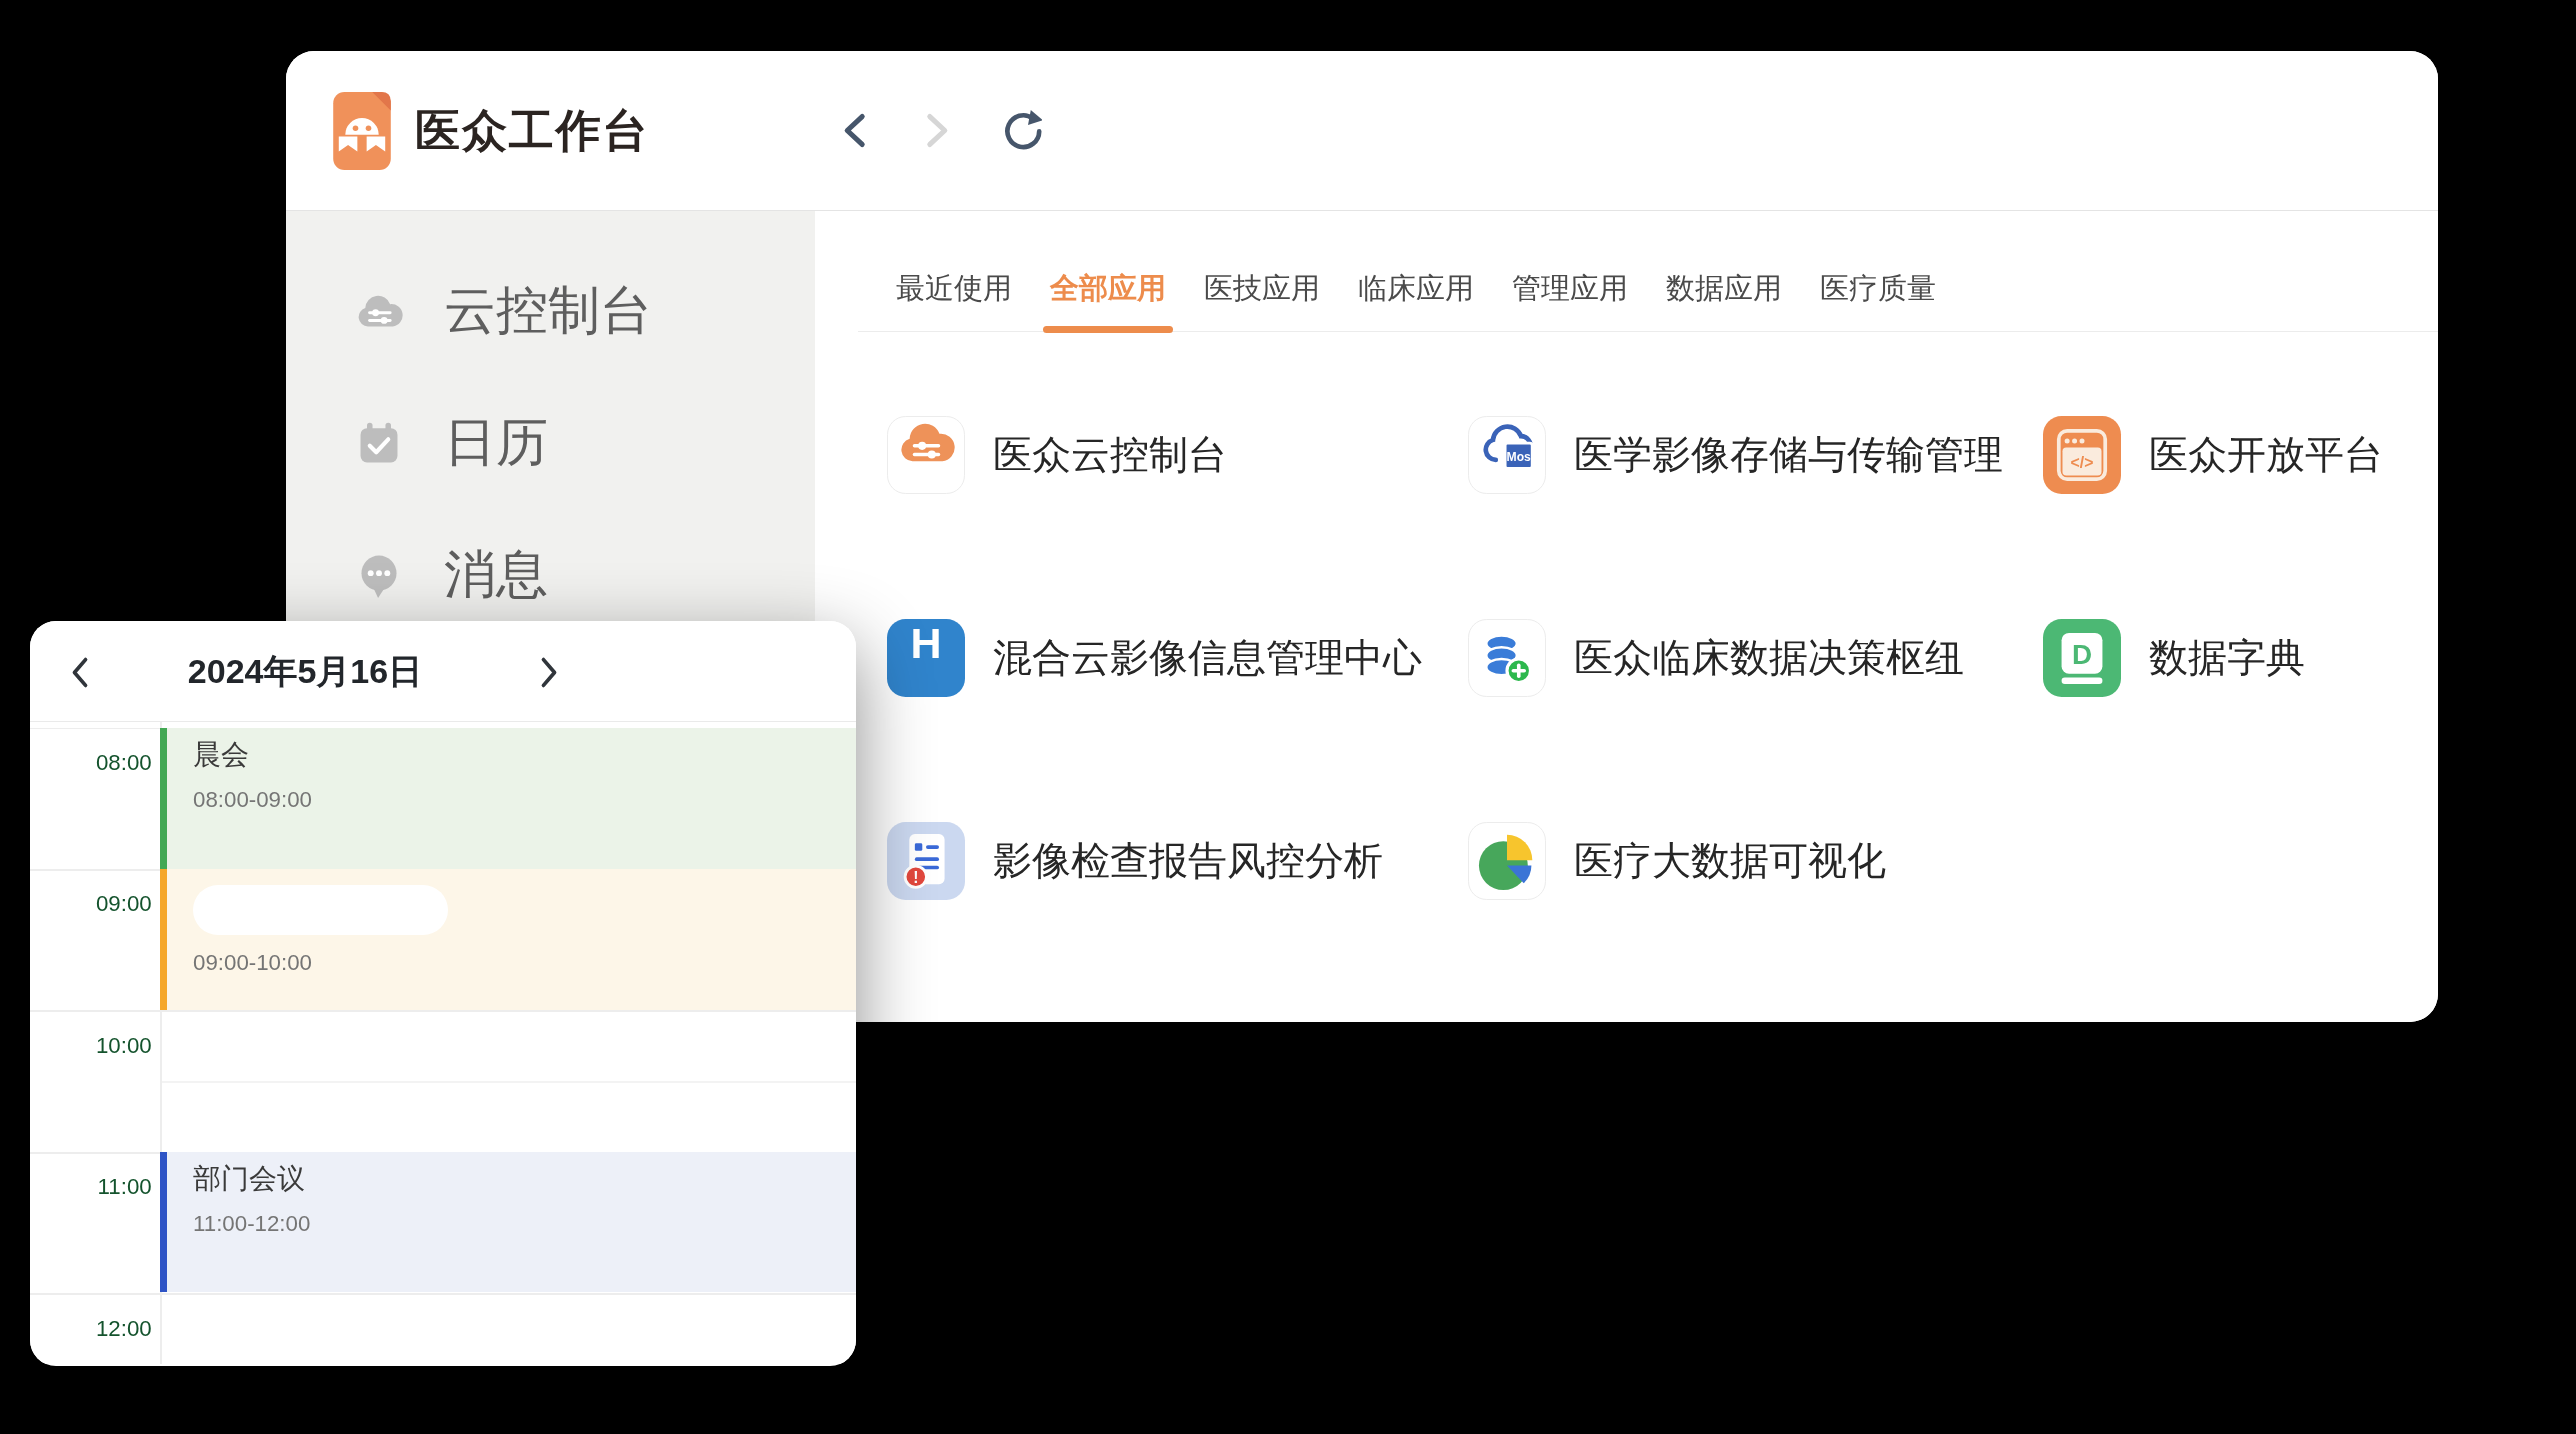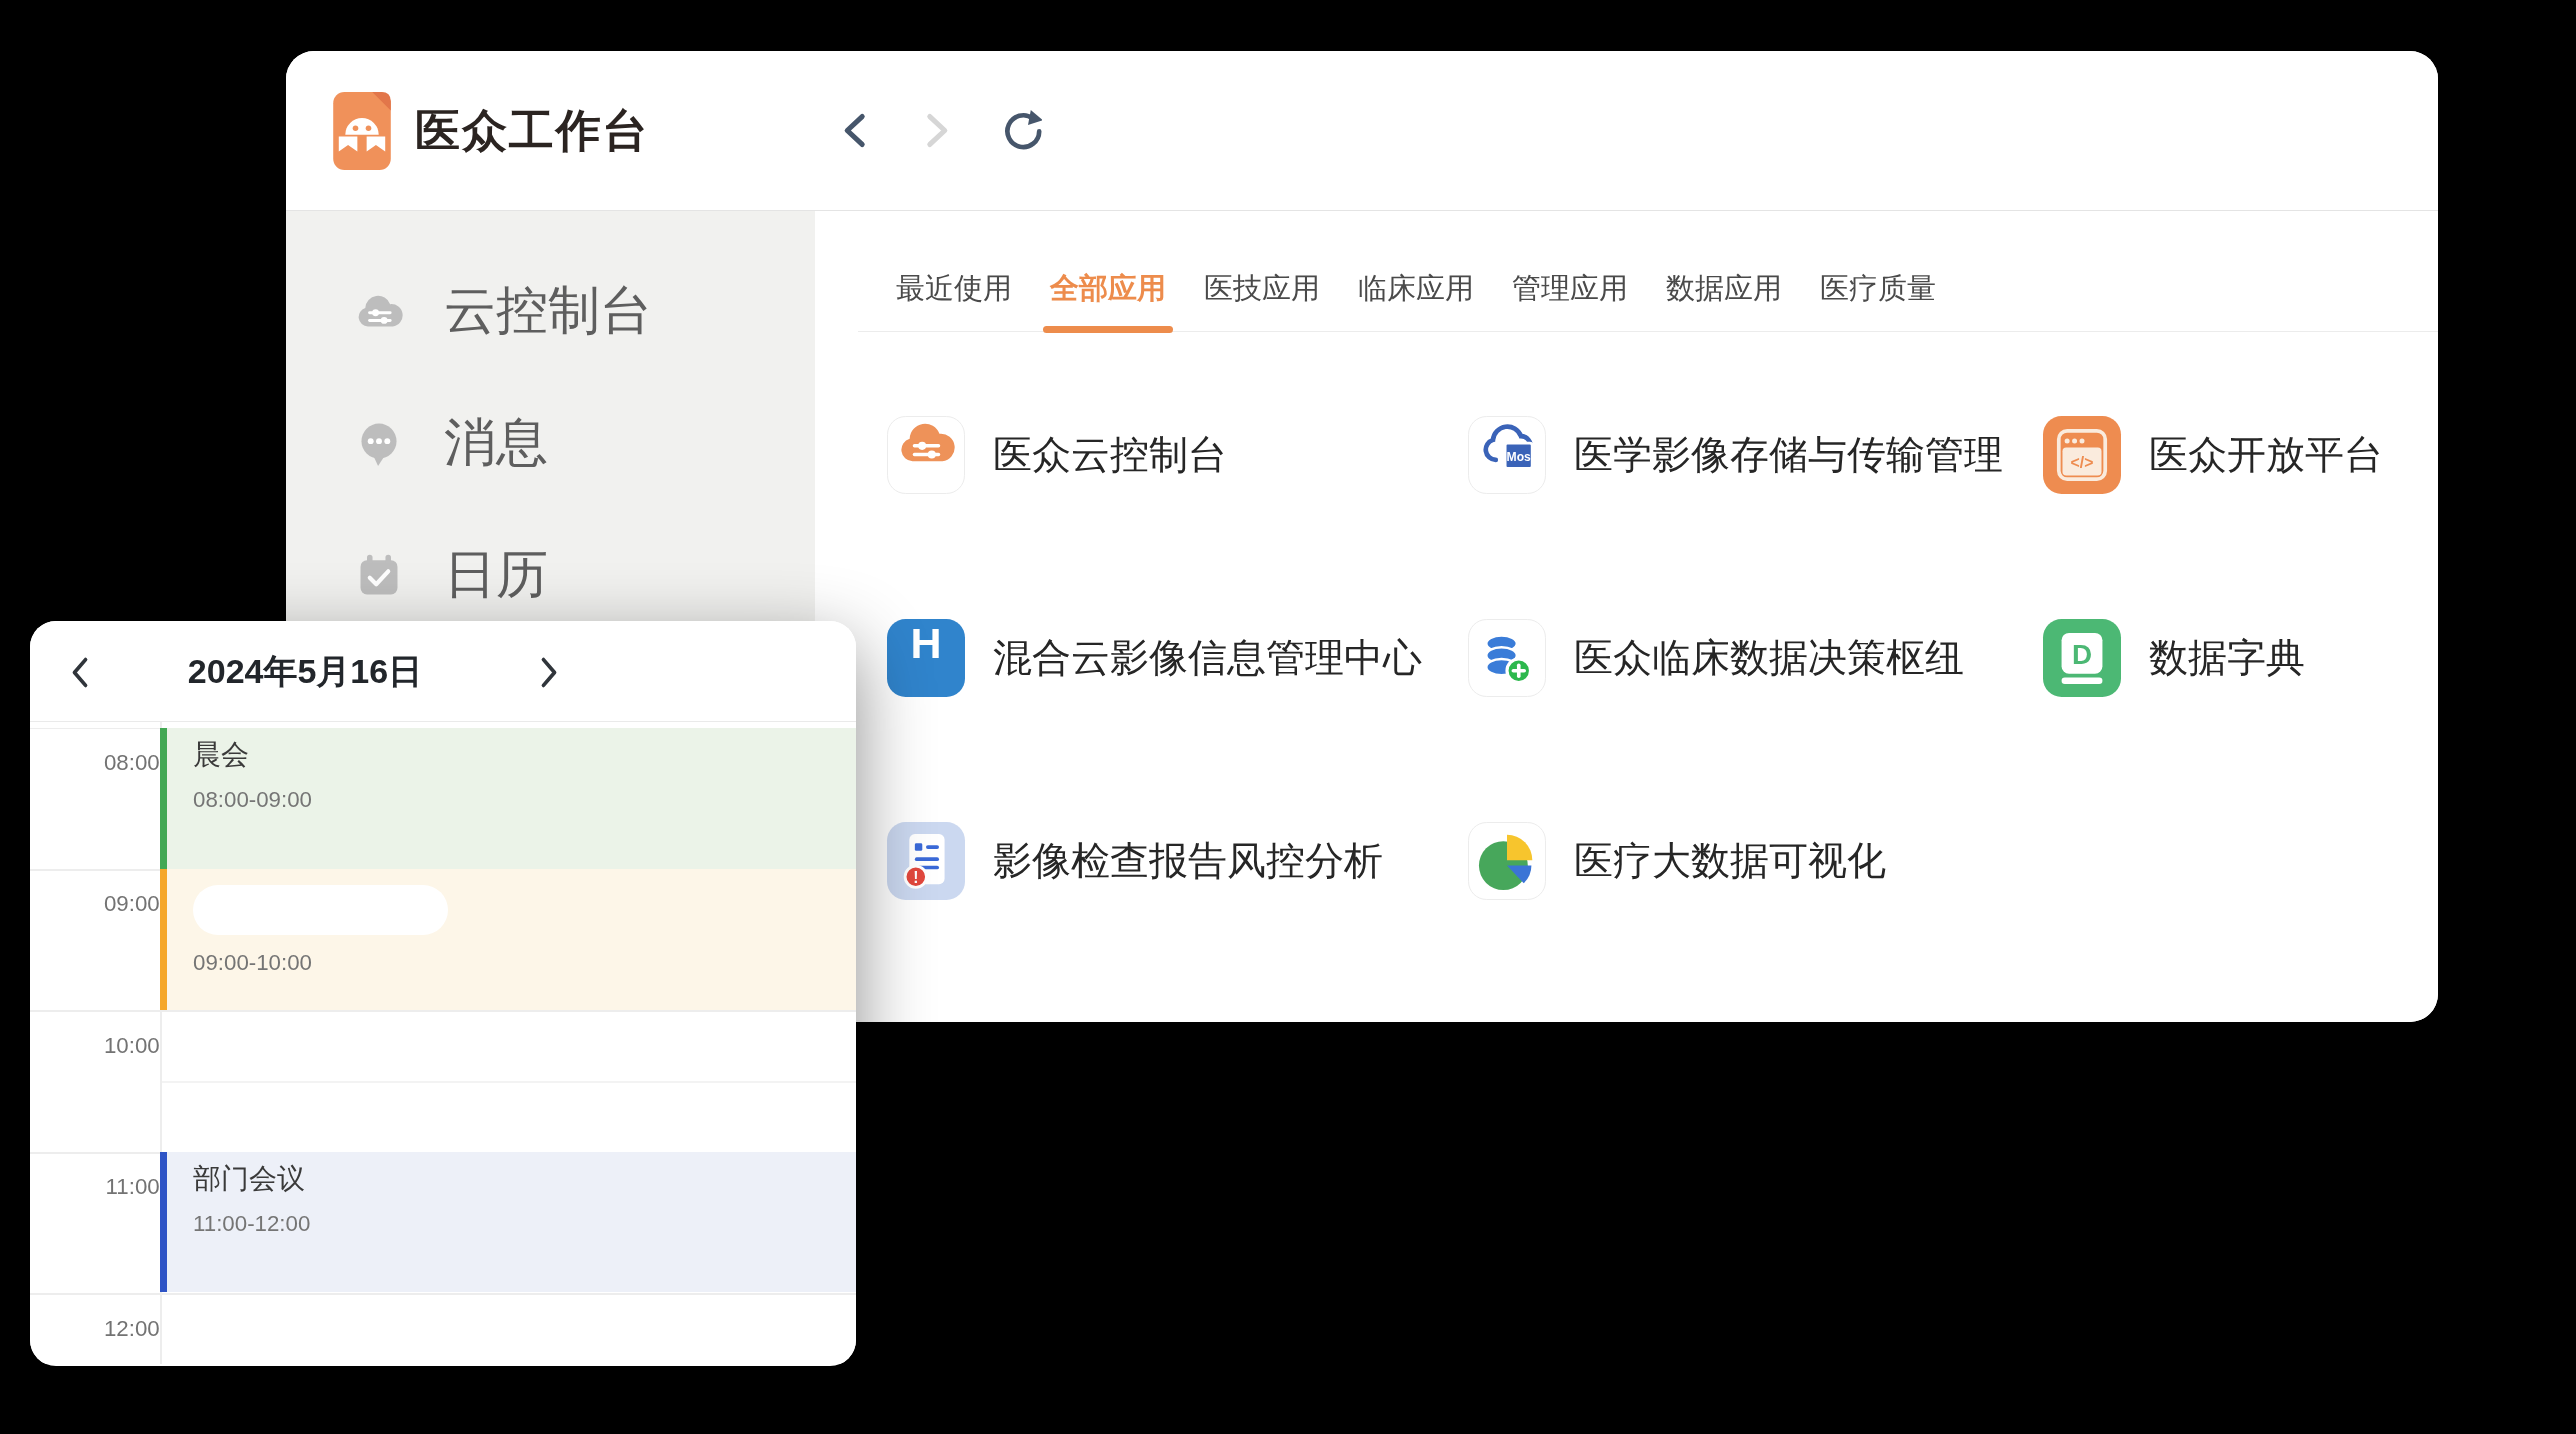"消息" div.side-item { order: before "日历" -> after "日历" }
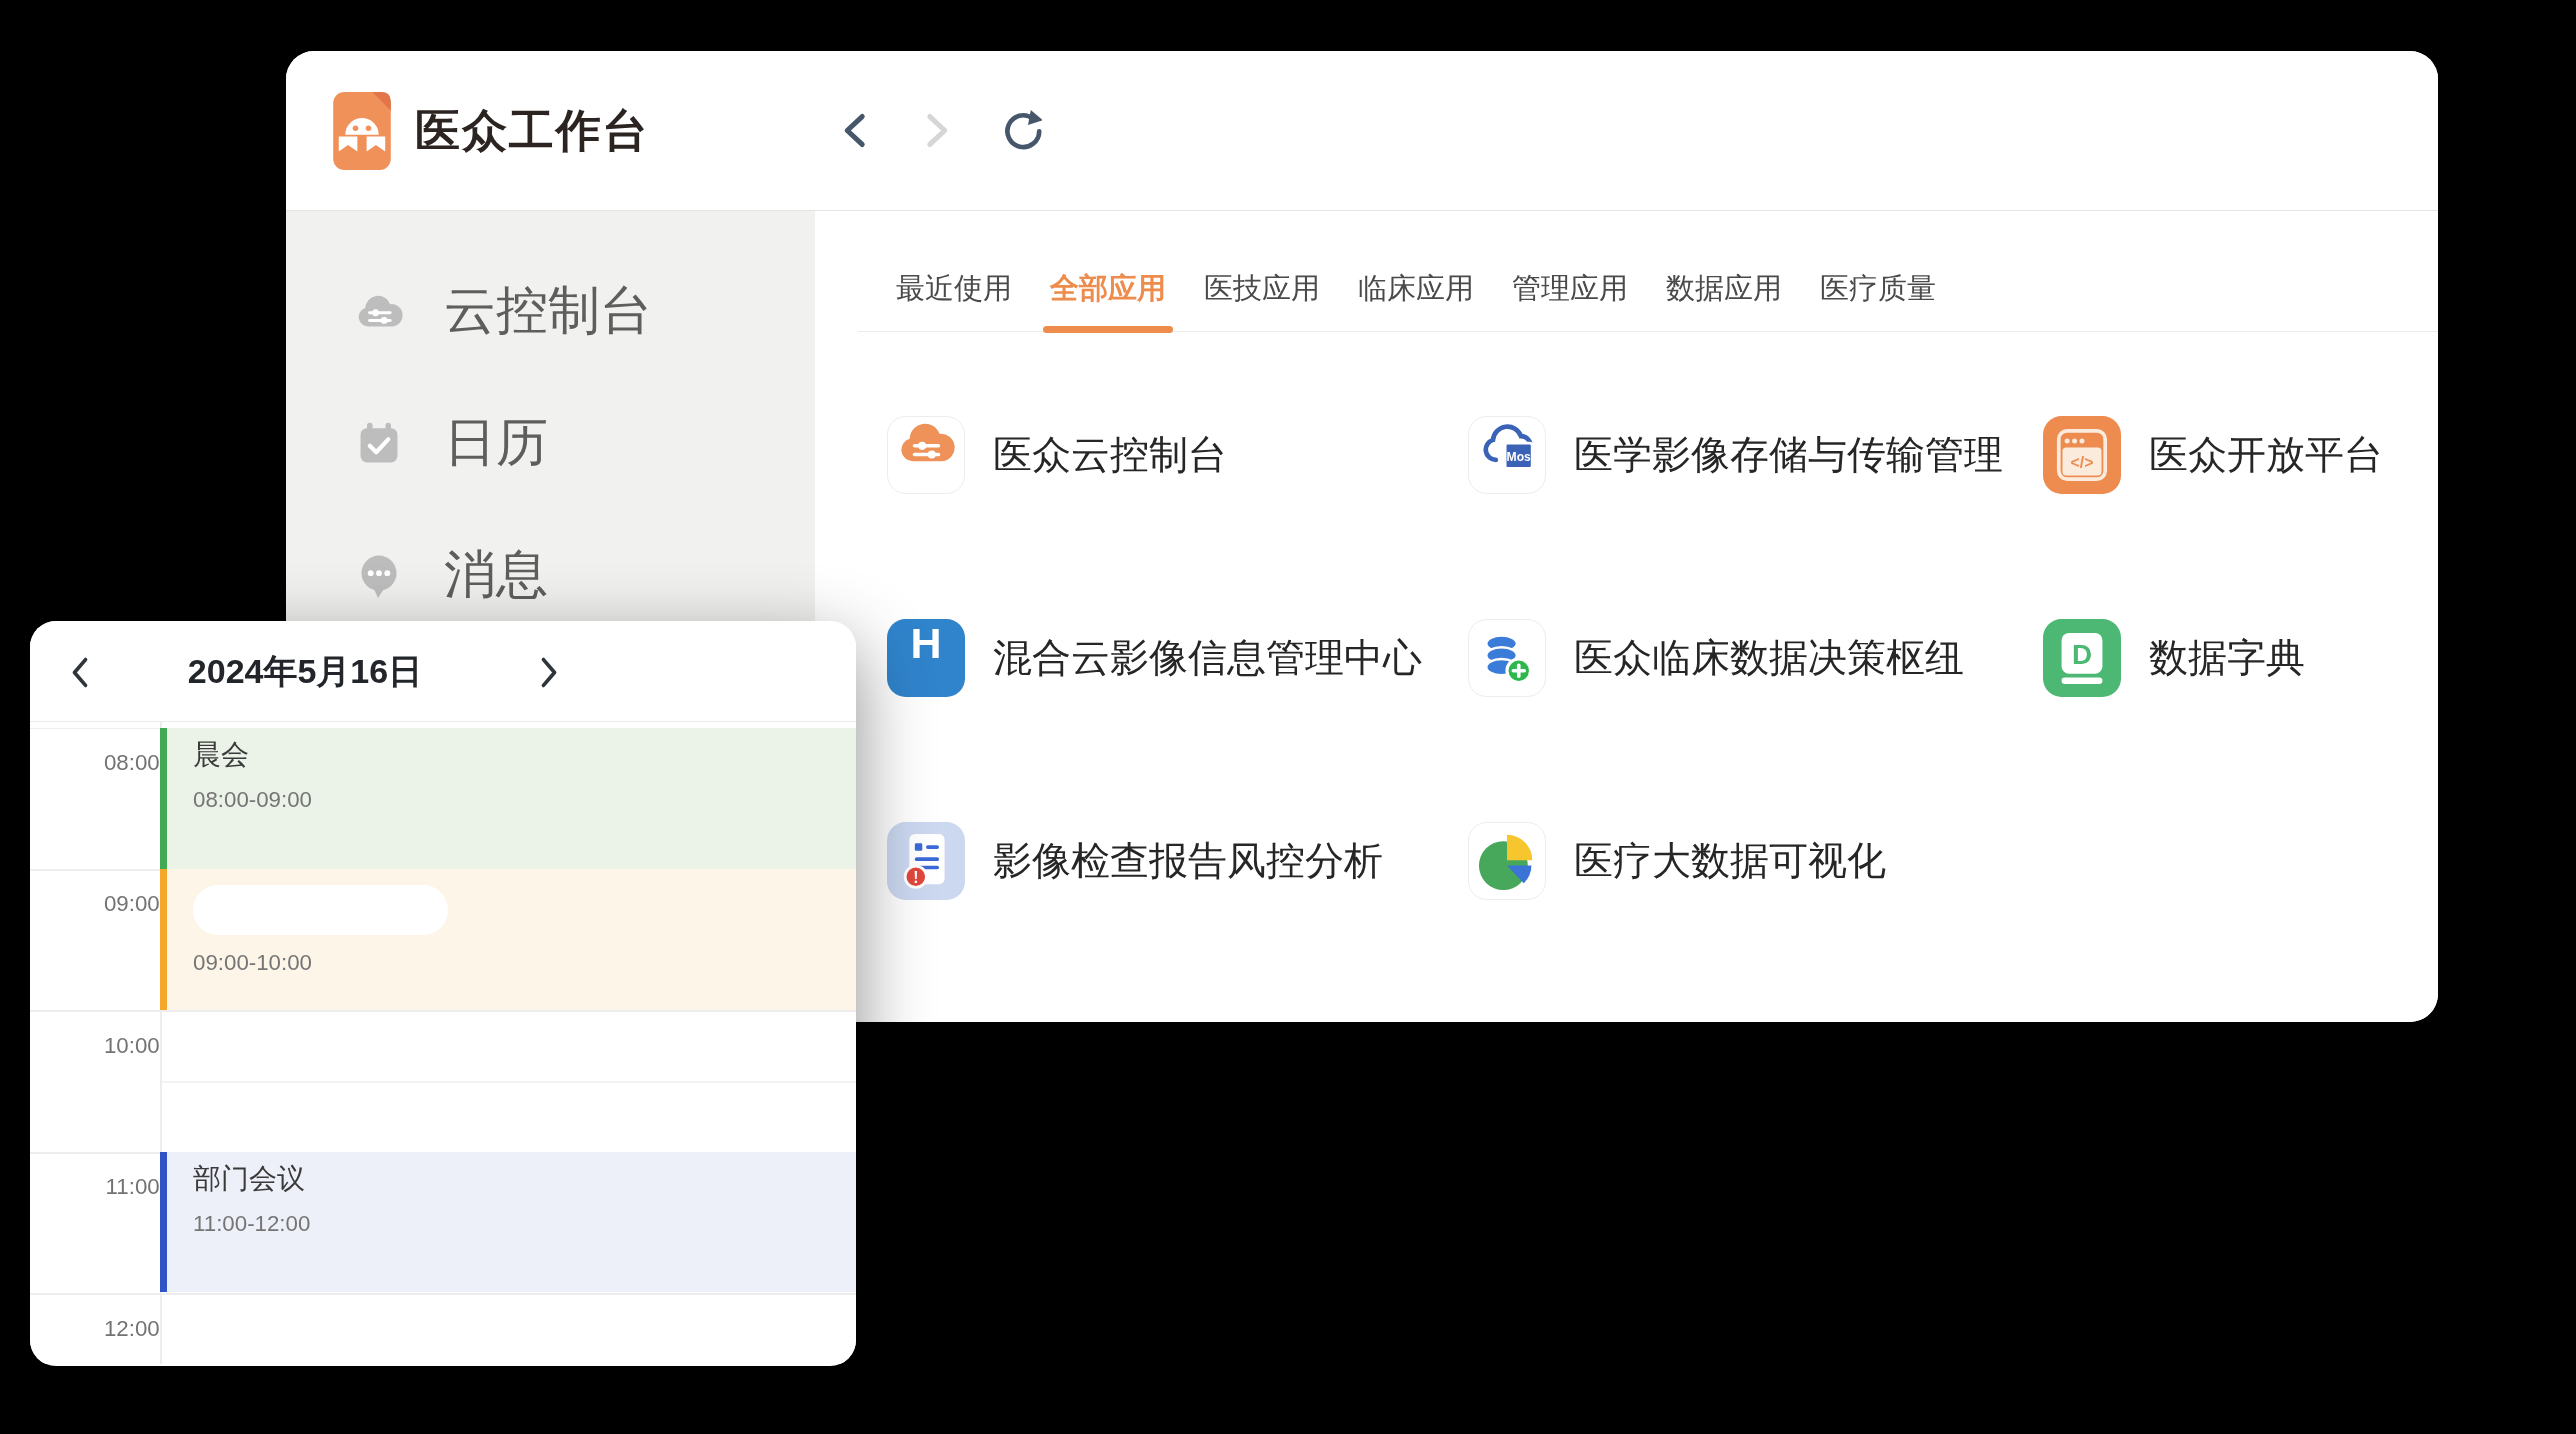"08:00" .time-label { color: #737373 -> #14532d; left: 16px -> 8px }
